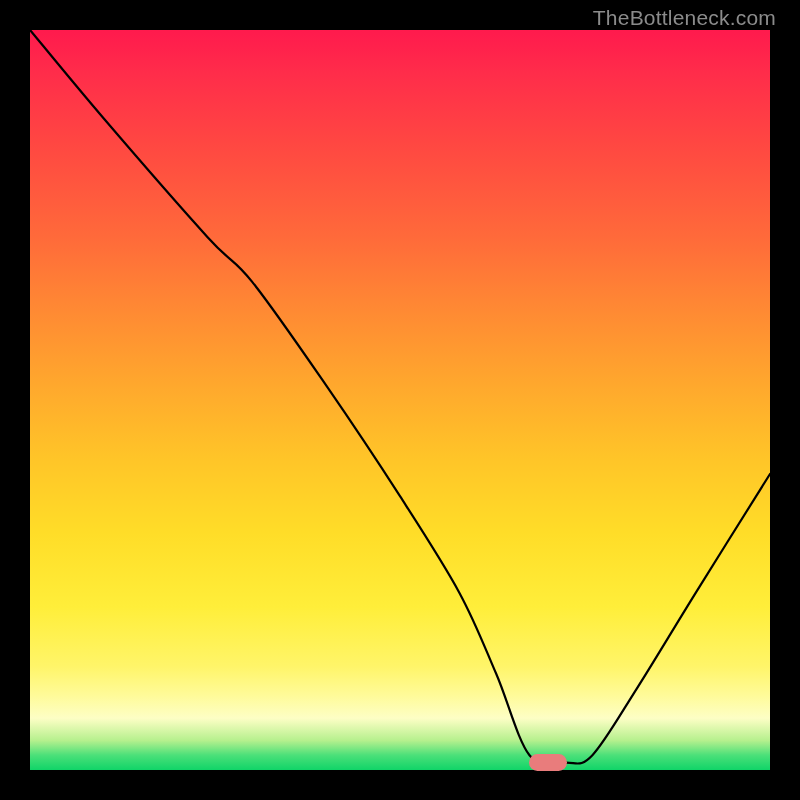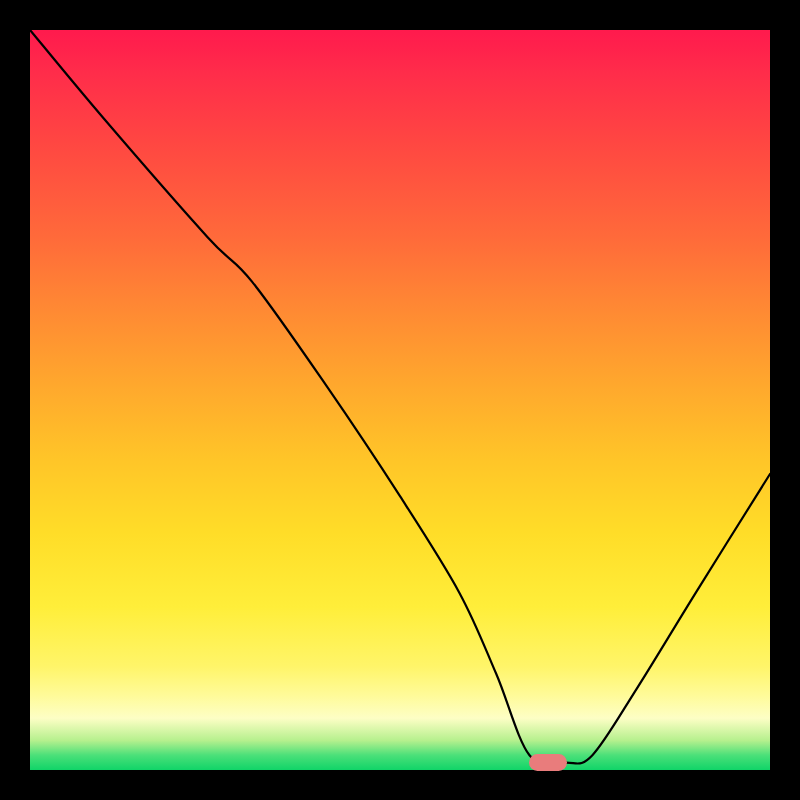"TheBottleneck.com" div.watermark { html: none -> <div>TheBottleneck.com</div> }
